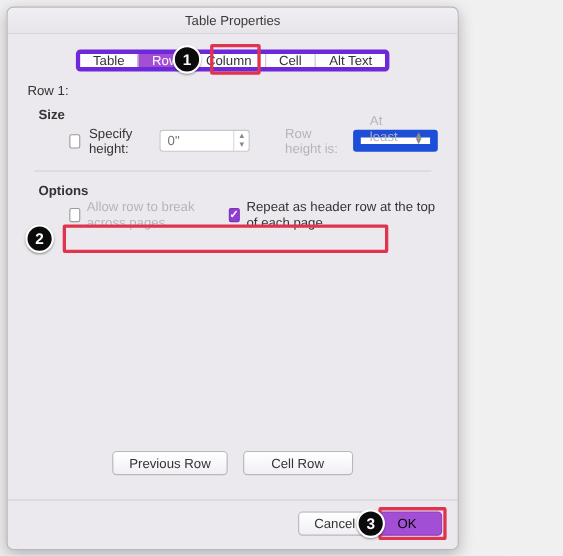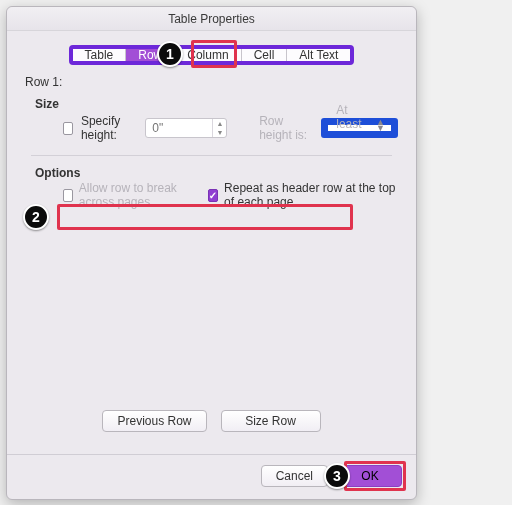"Size Row" span { text: Size -> Cell }
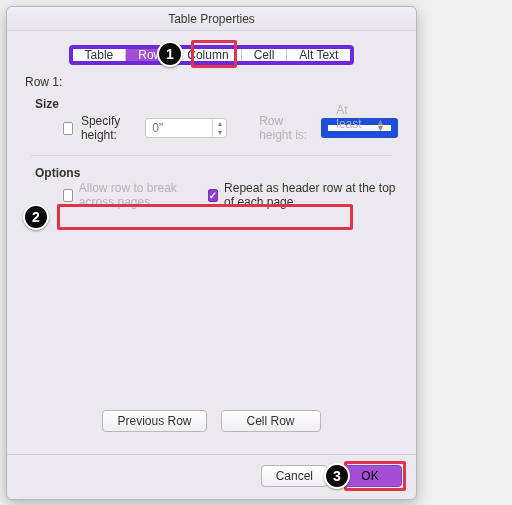"Cancel" .footer { gap: 10px -> none }
